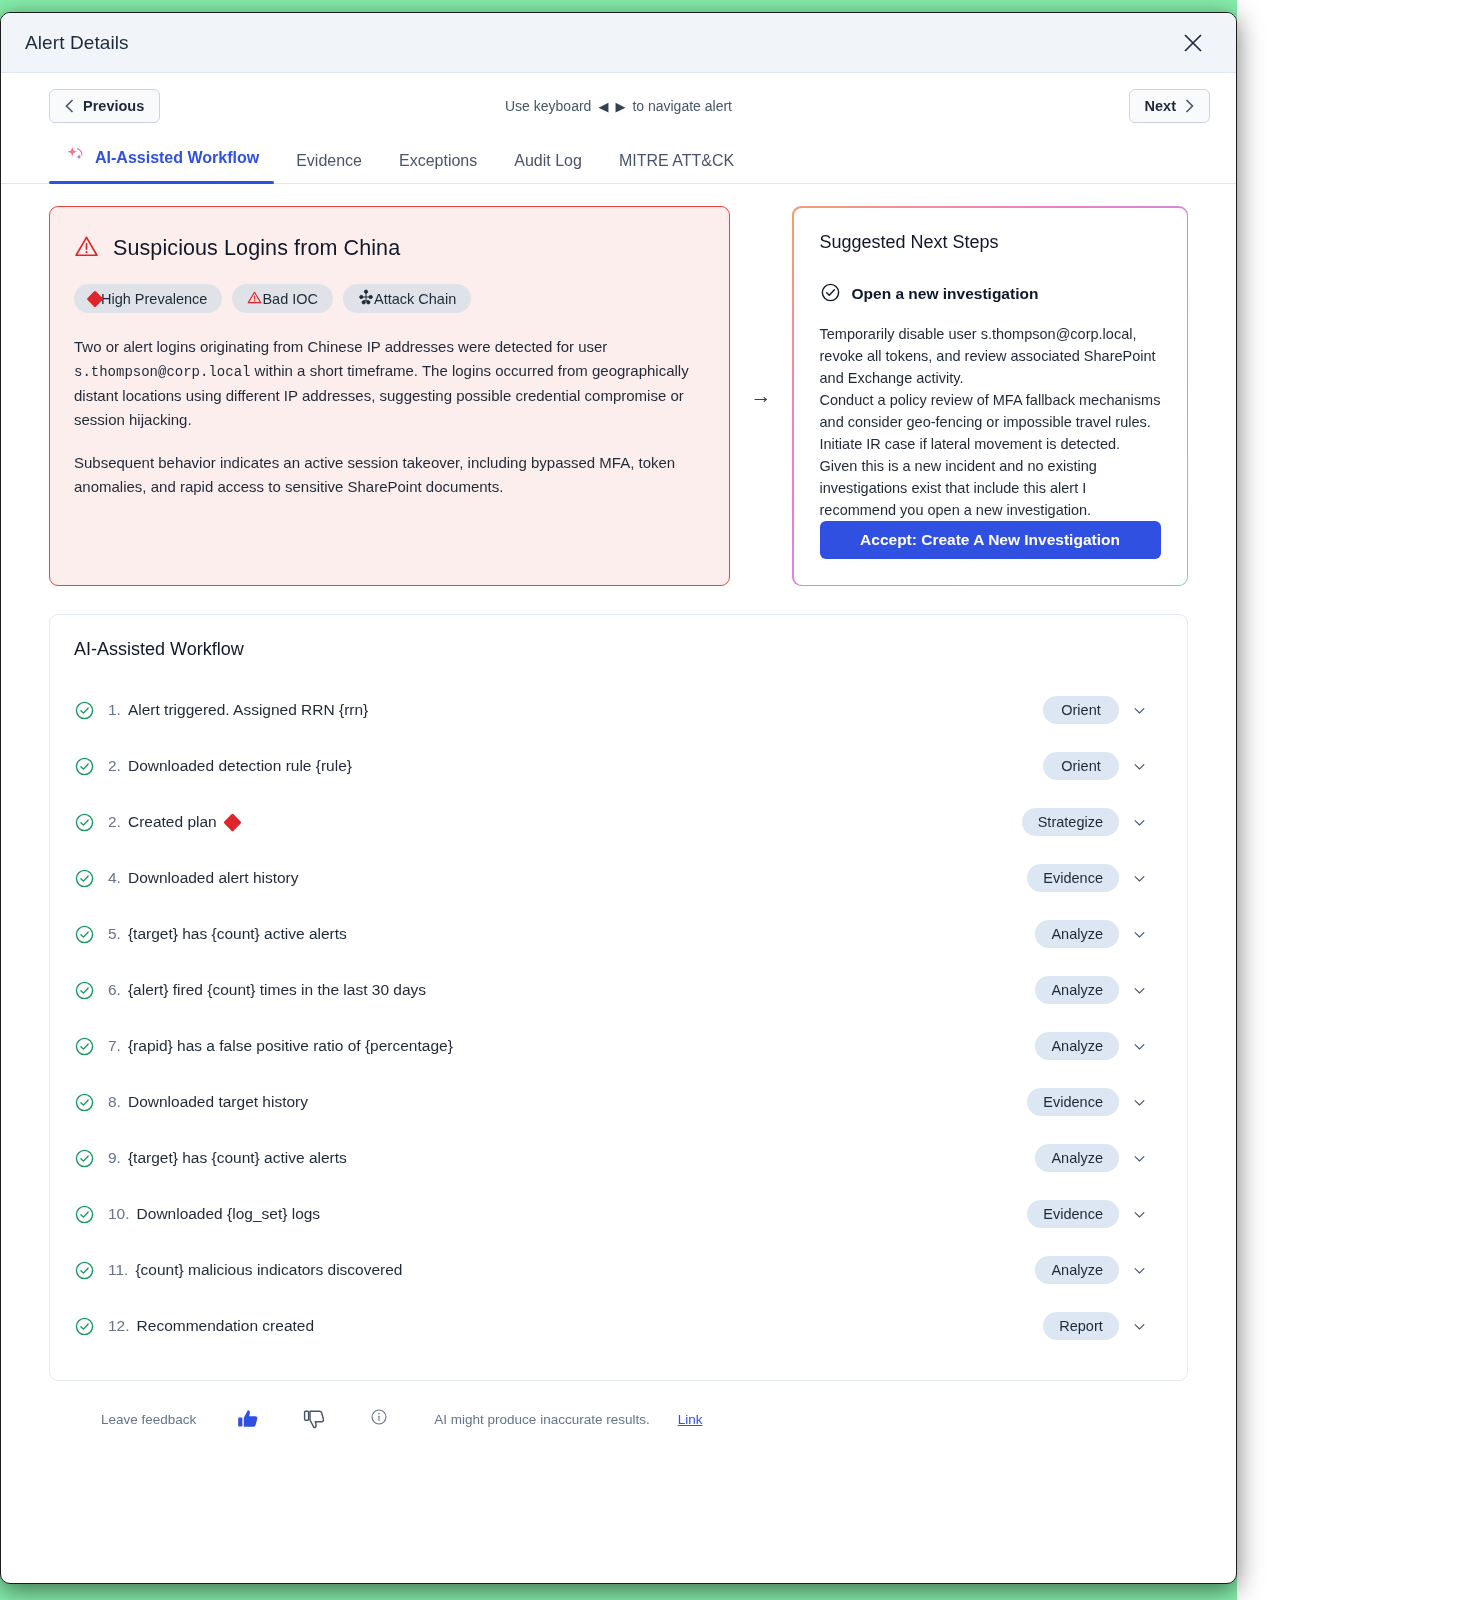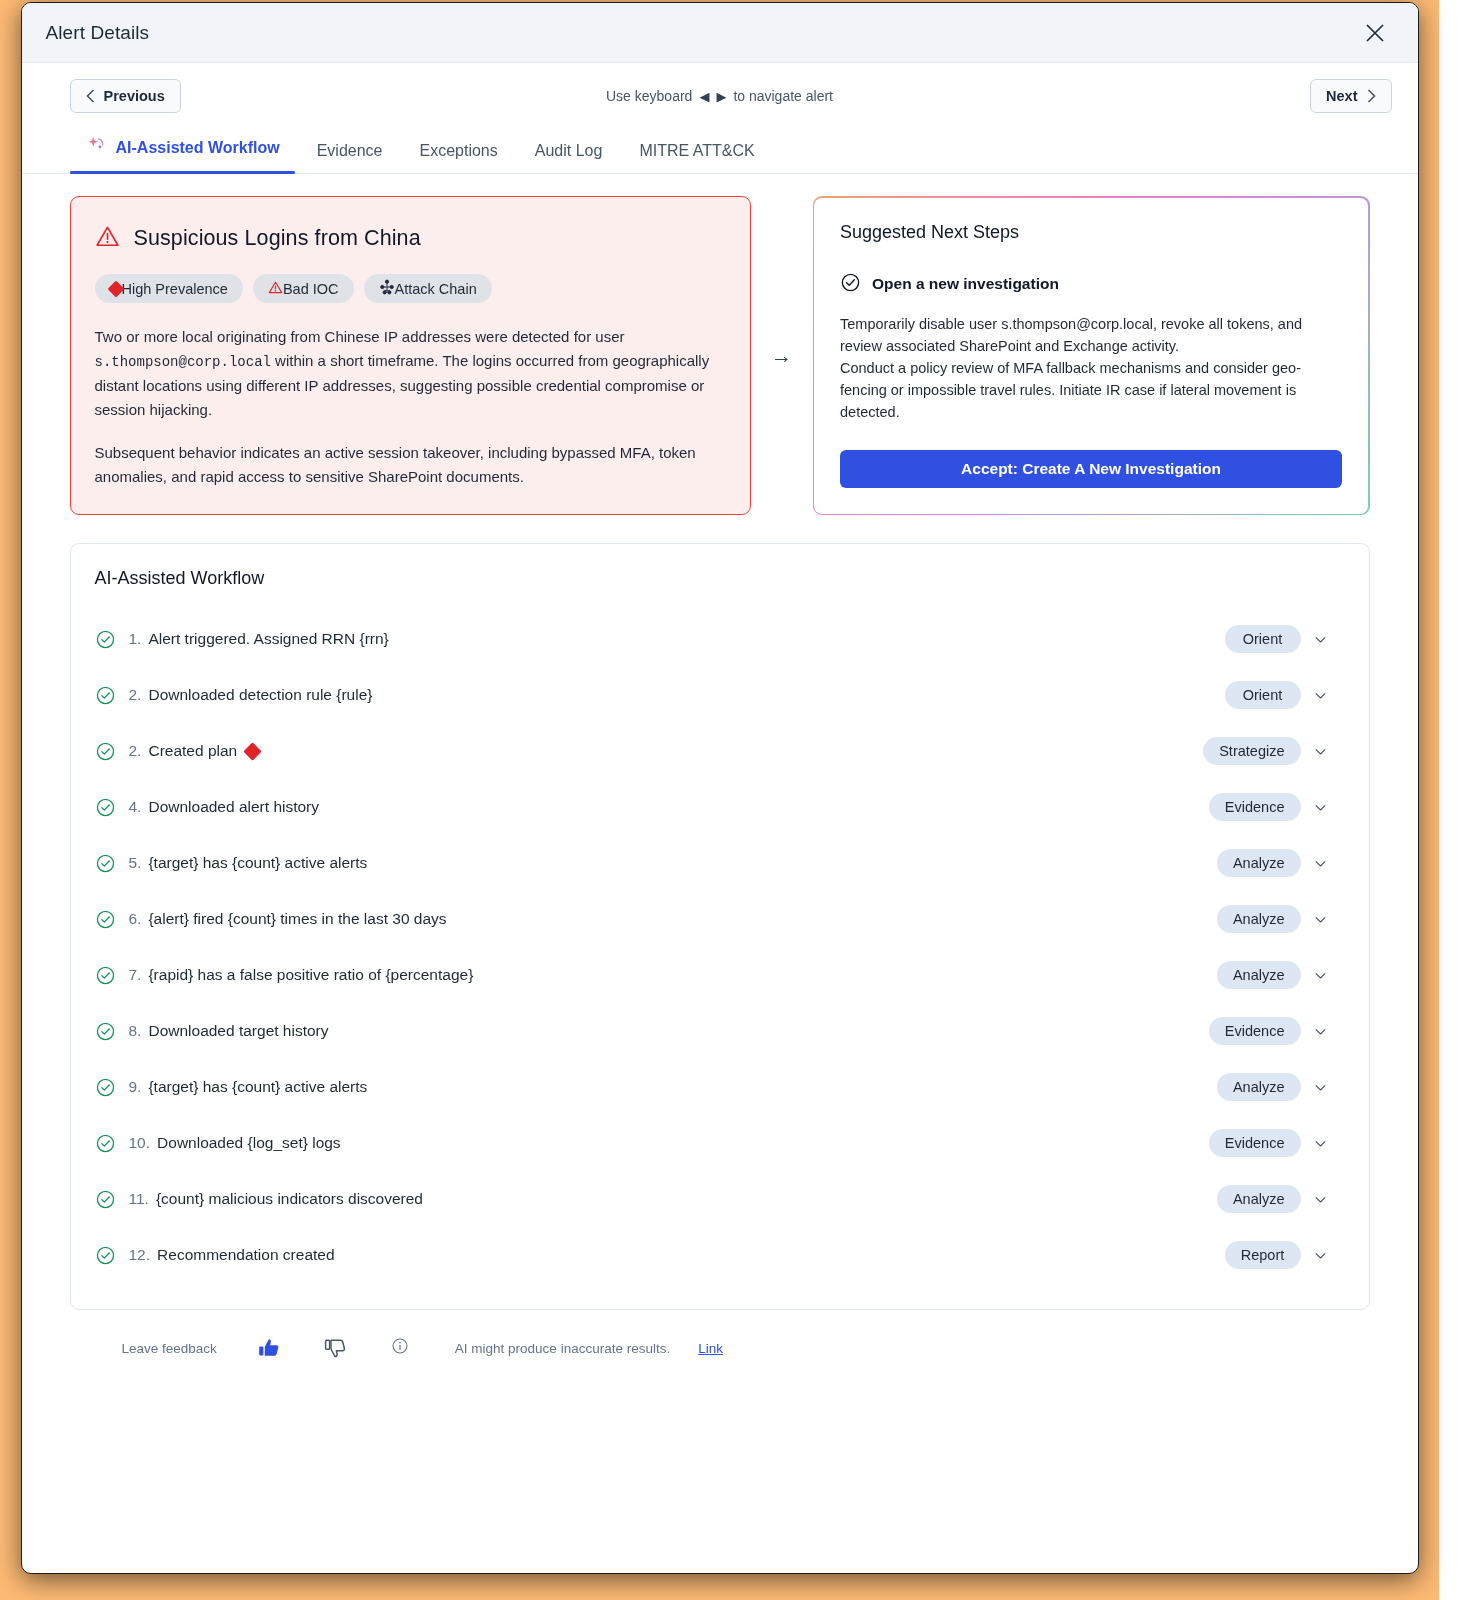"Alert Details" .page { background: #fdba74 -> #86efac; padding-top: 2px -> 12px; width: 1439px -> 1237px }
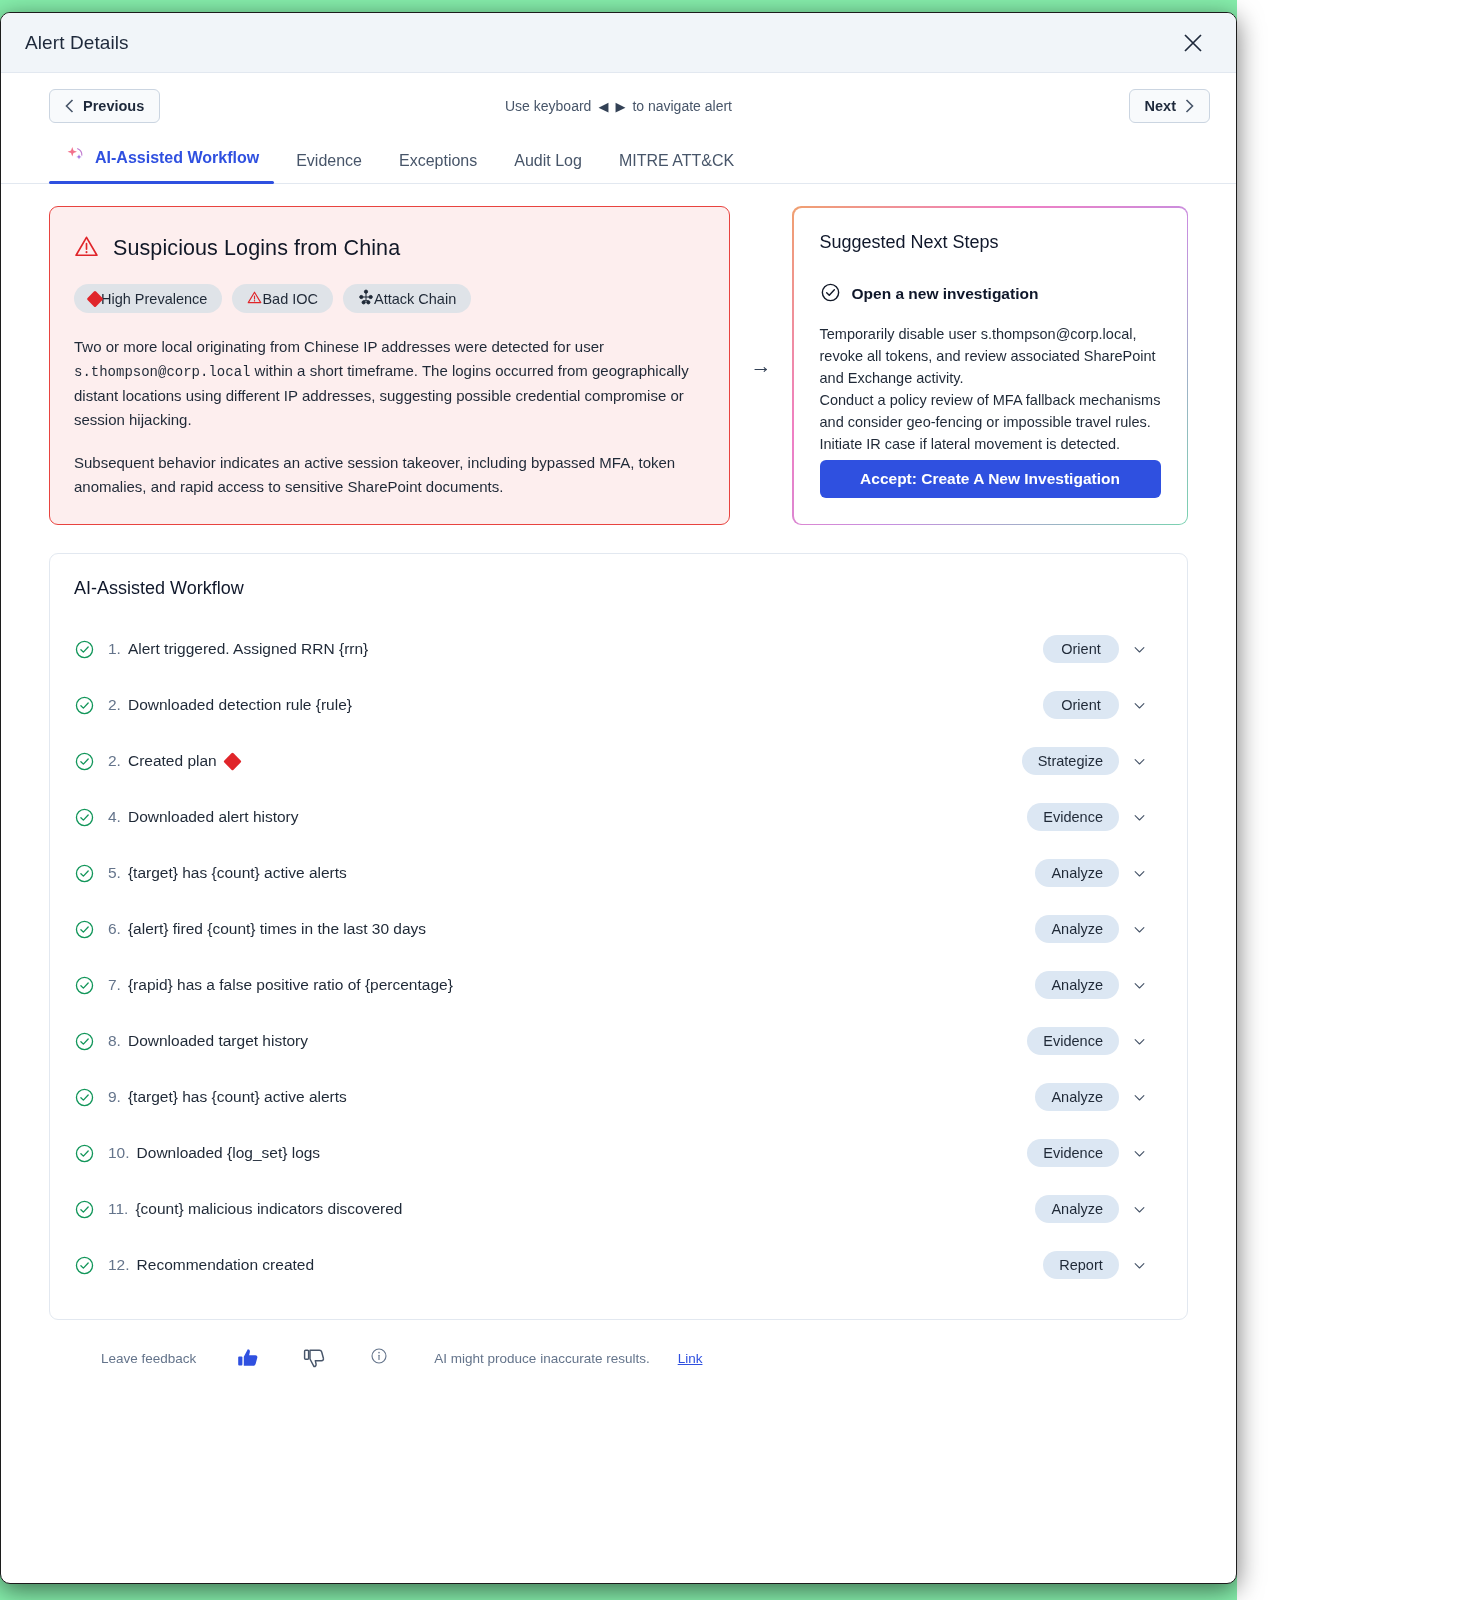"Two or more local originating" span { text: more local -> alert logins }
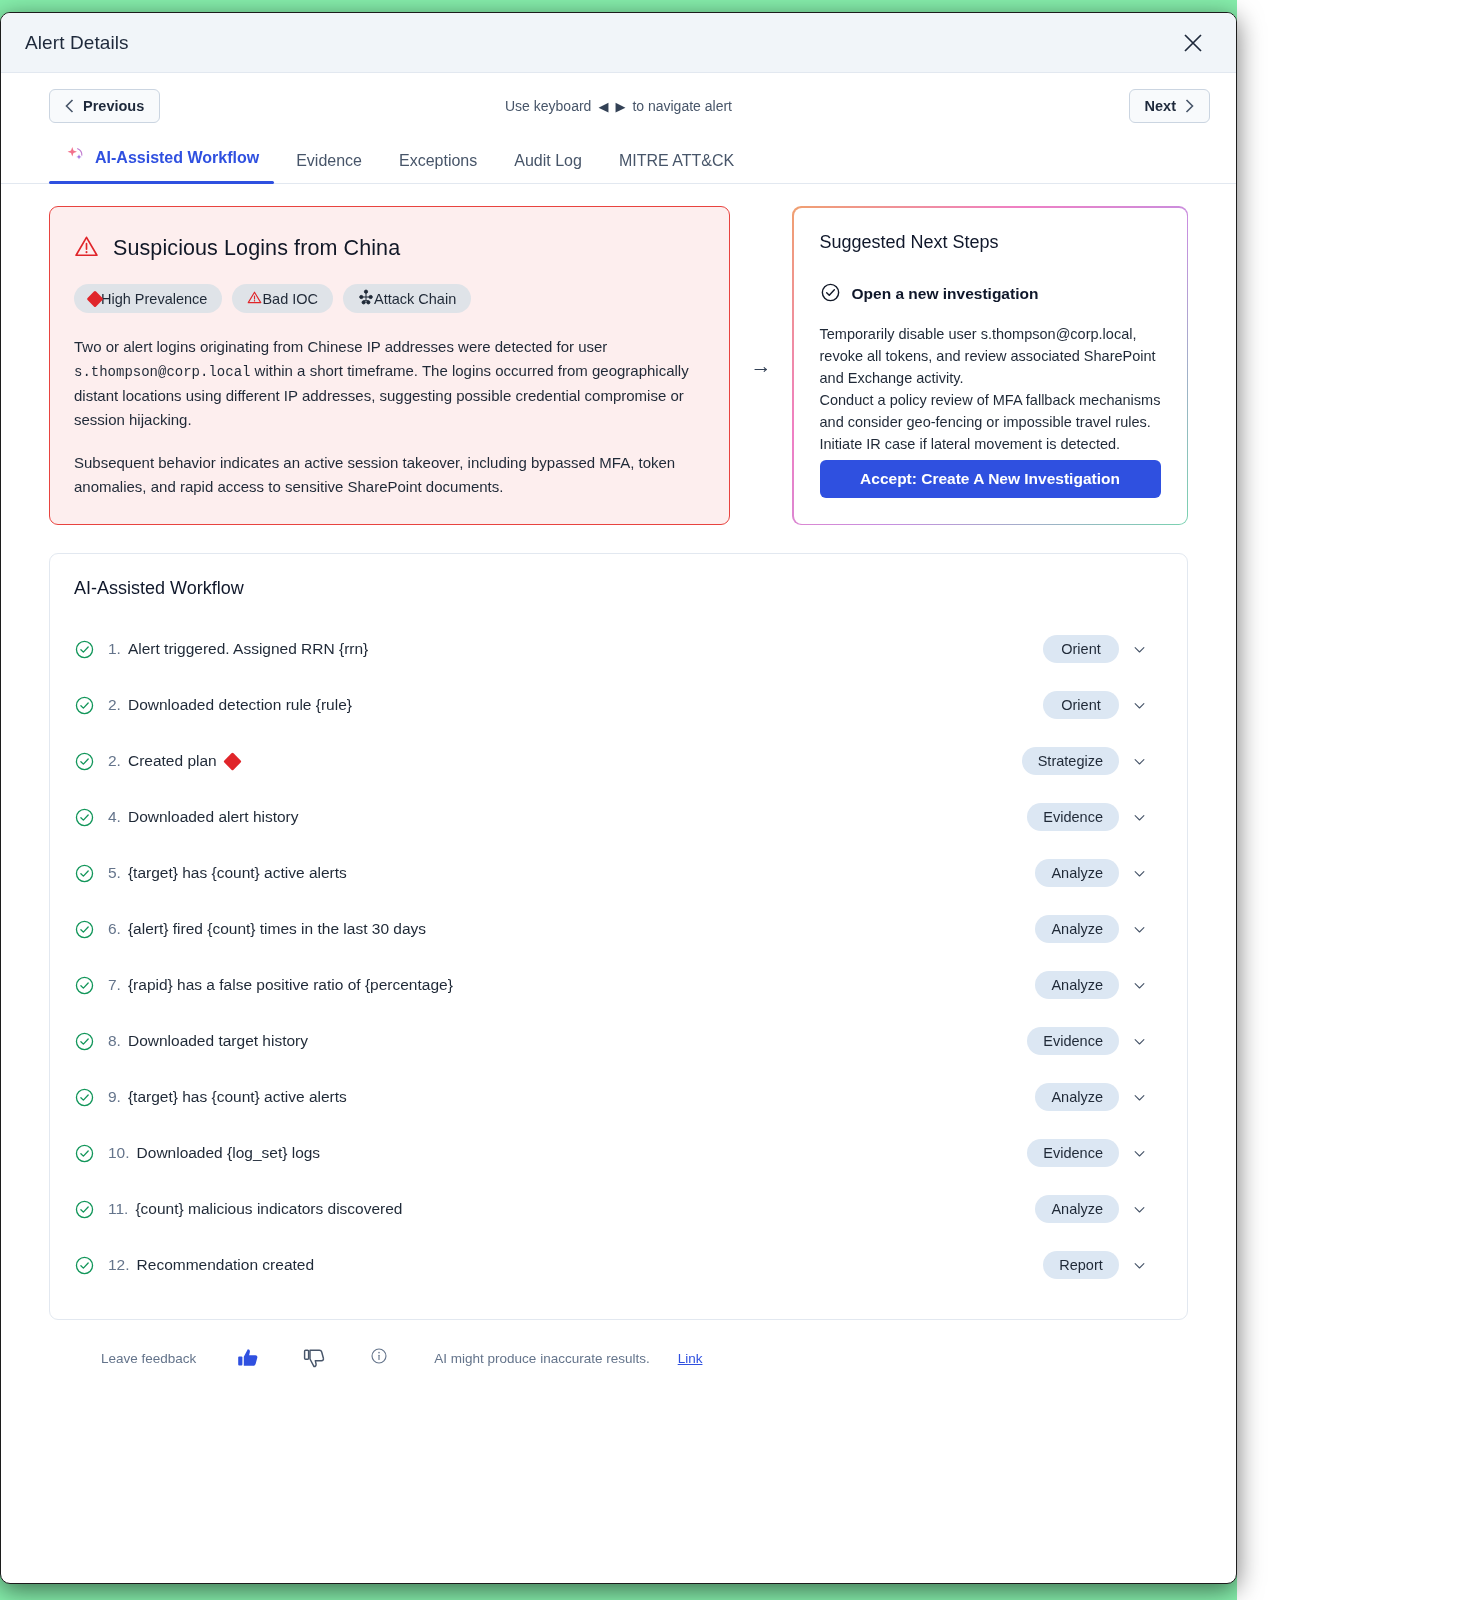"Given this is a new" p.steps-p { html: none -> <p>Given this is a new incident and no existing investigations exist that include this alert I recommend you open a new investigation.</p> }
